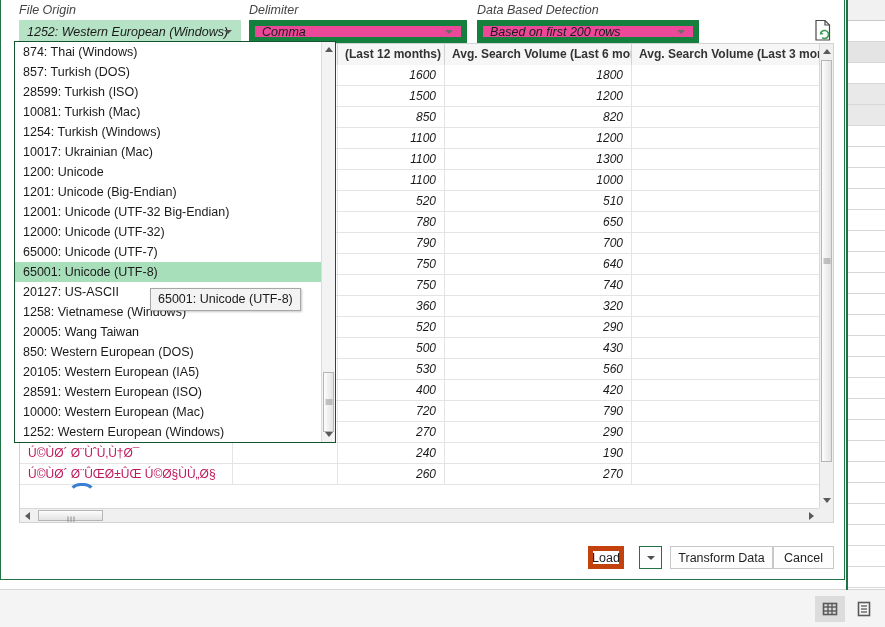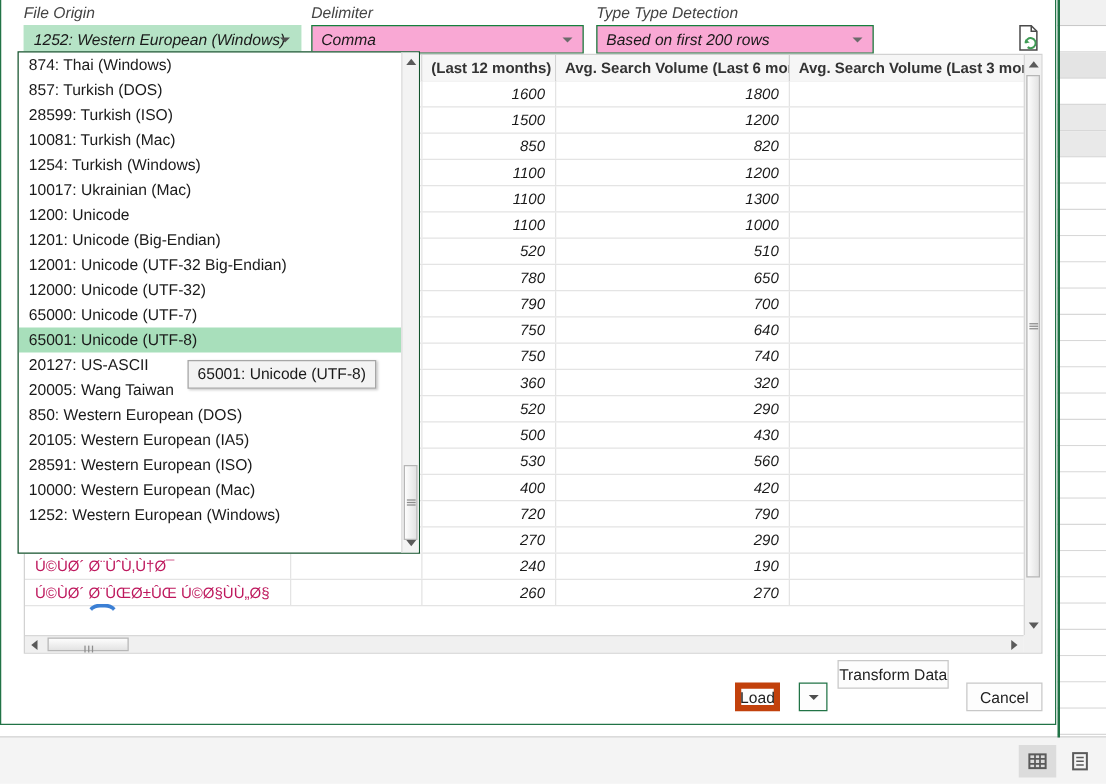"Type Type Detection" div.field-label { text: Type Type -> Data Based }
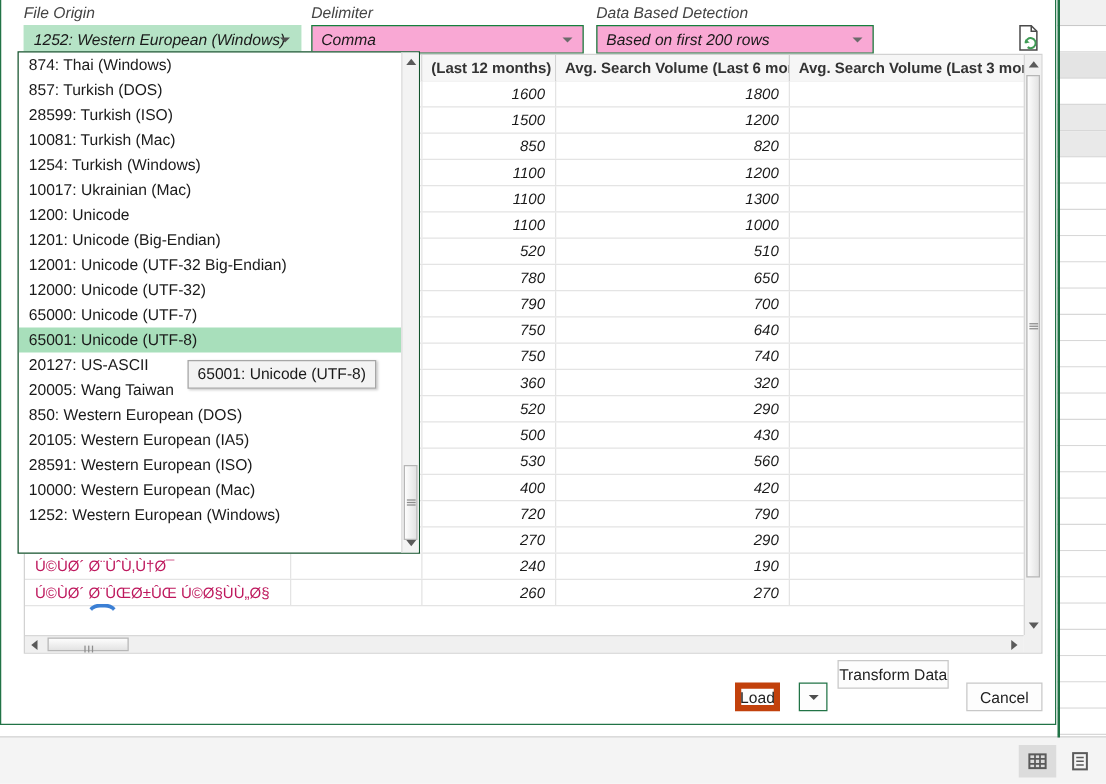"Comma" .combo { background: #f9a8d4 -> #ec4899; border: 1px solid #15803d -> 6px solid #15803d }
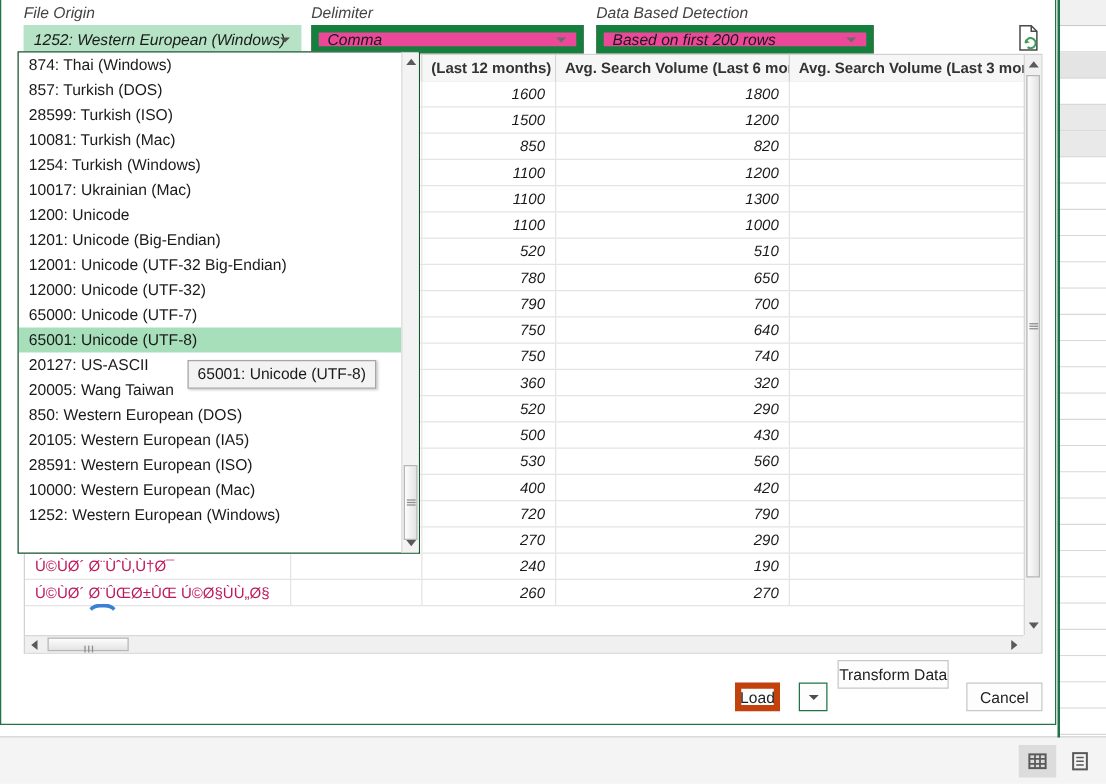"1258: Vietnamese (Windows)" div.dd-item { html: none -> <div>1258: Vietnamese (Windows)</div> }
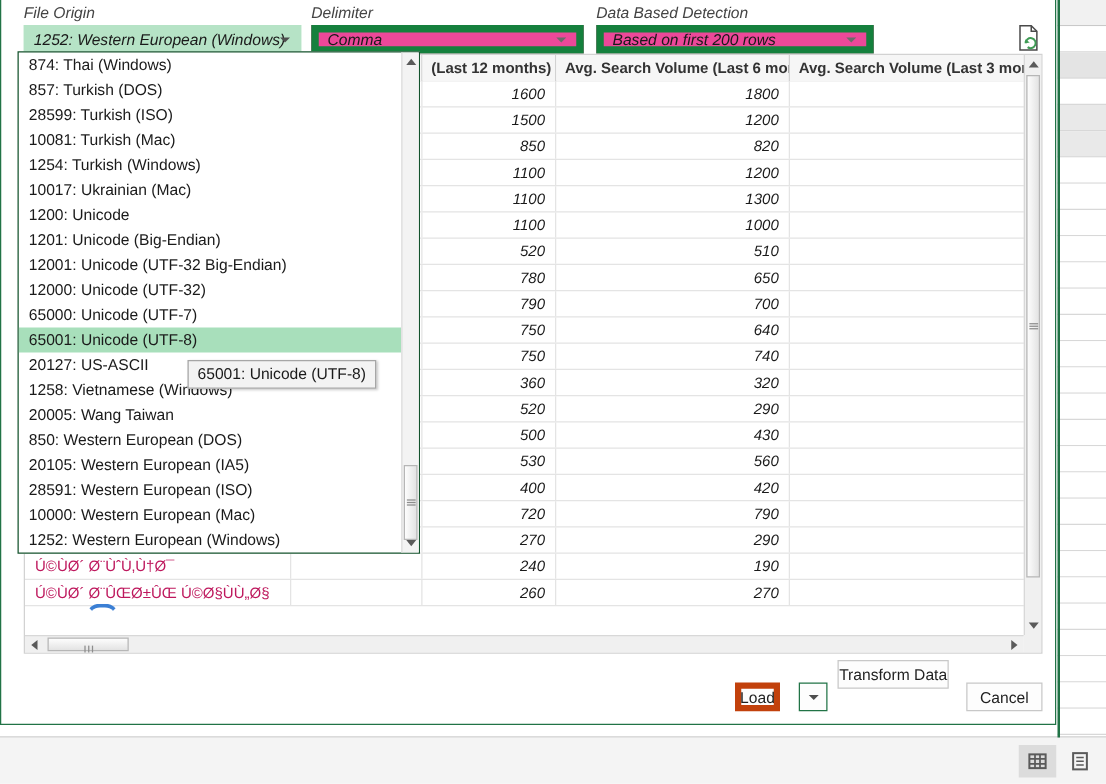"Transform Data" #btn-transform { top: 527px -> 545px; width: 89px -> 103px }
